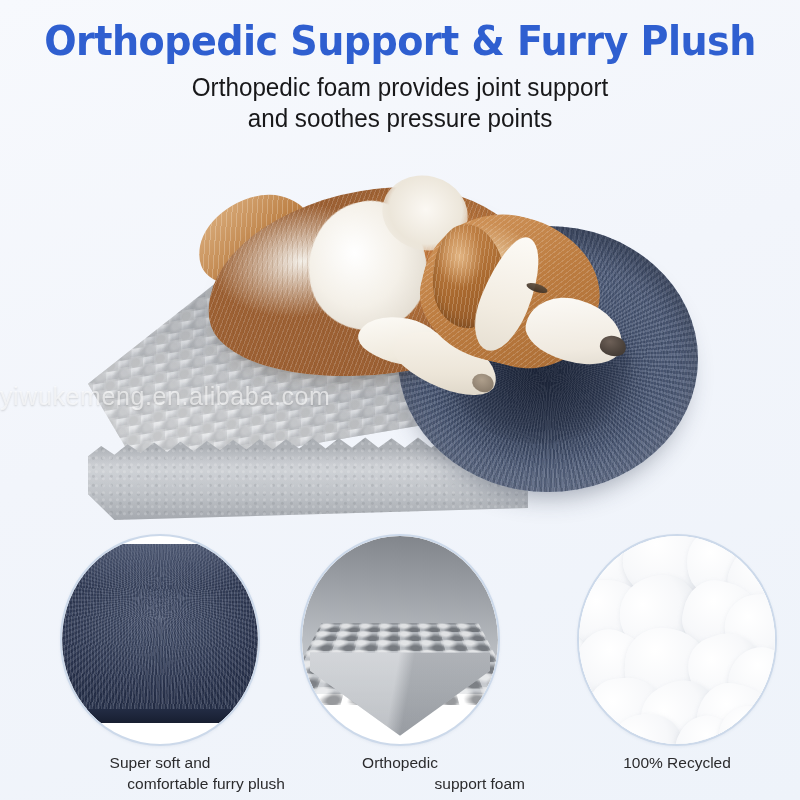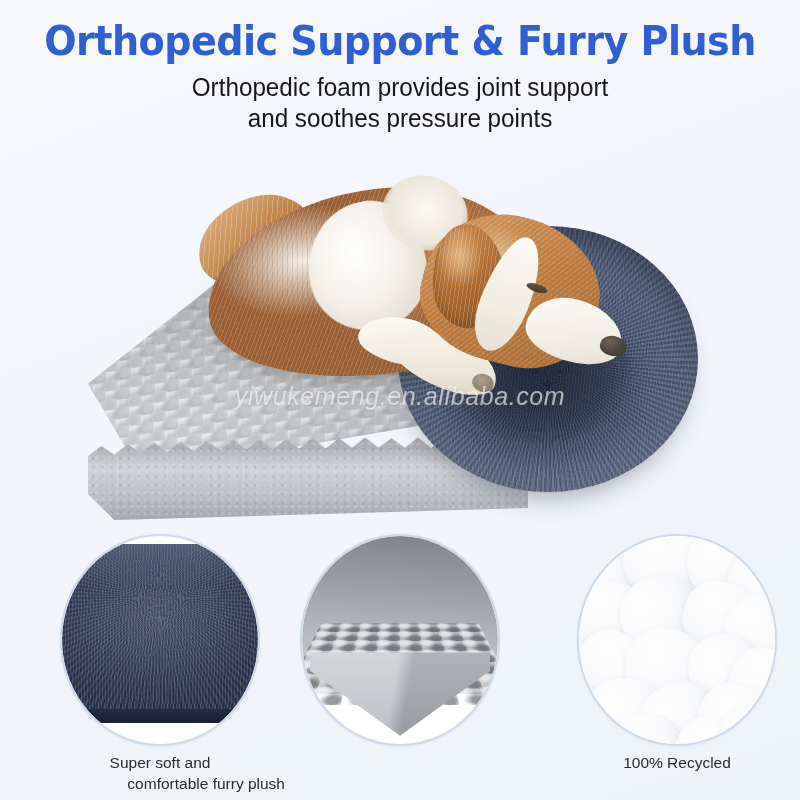"yiwukemeng.en.alibaba.com" #watermark { font-style: italic -> none; text-align: center -> left }
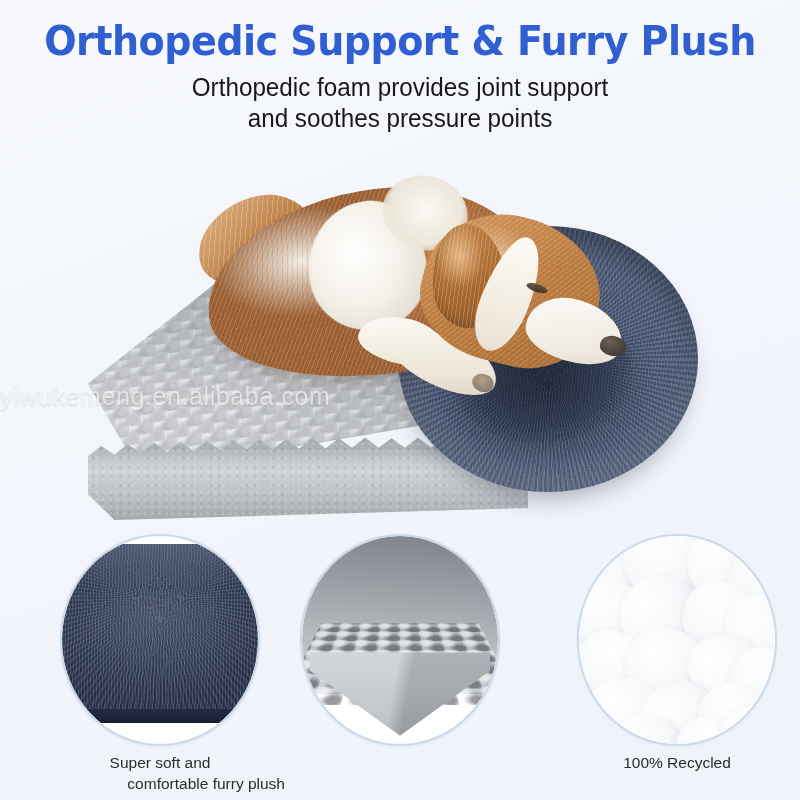"Orthopedic" div.cap { html: none -> <div> <span>Orthopedic</span> <span>support foam</span> </div> }
